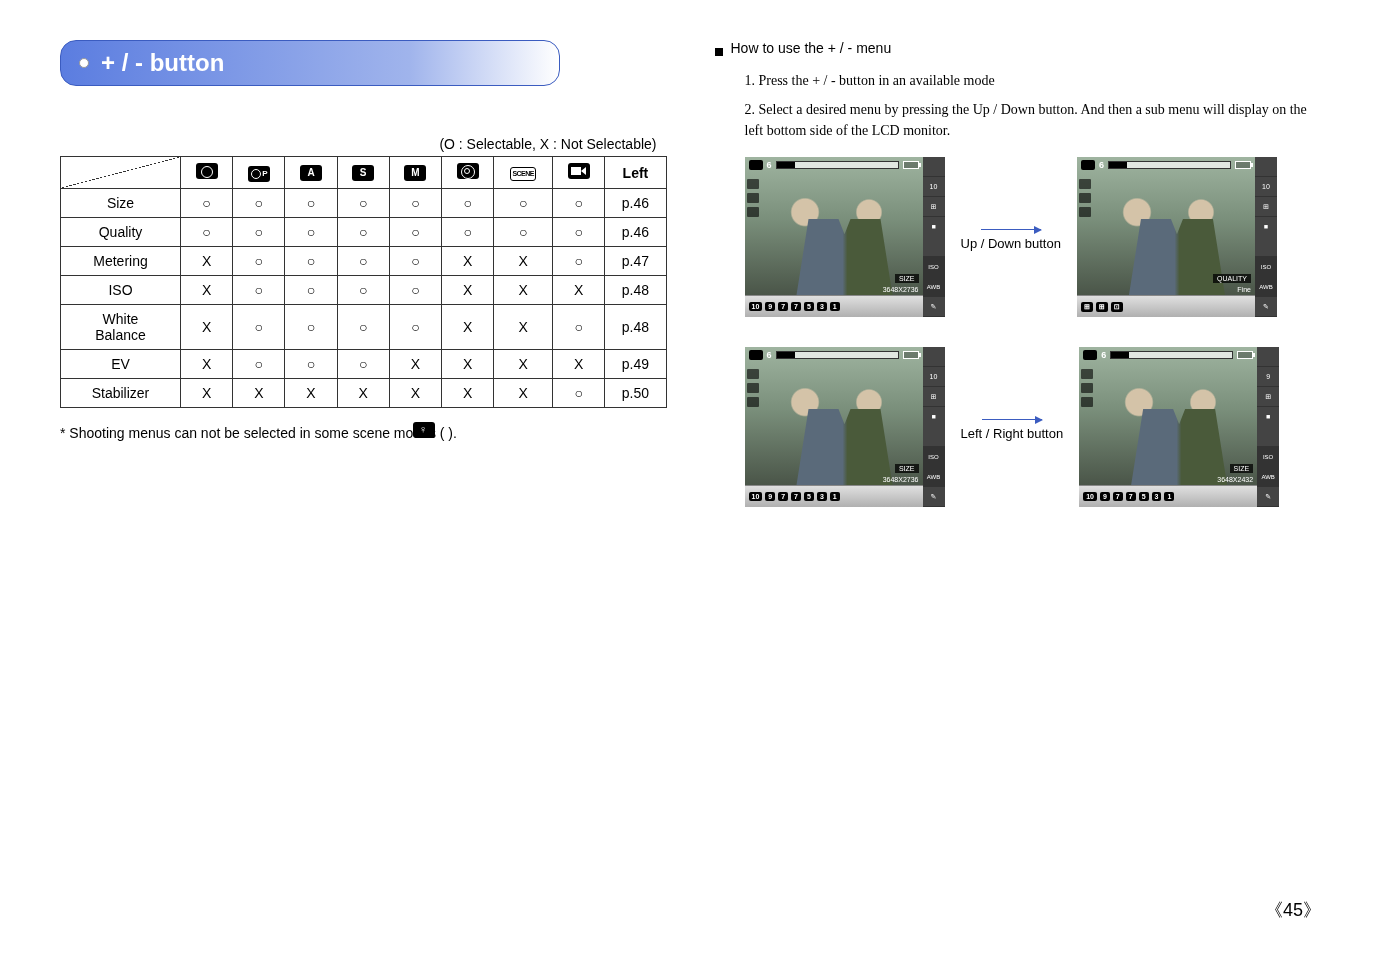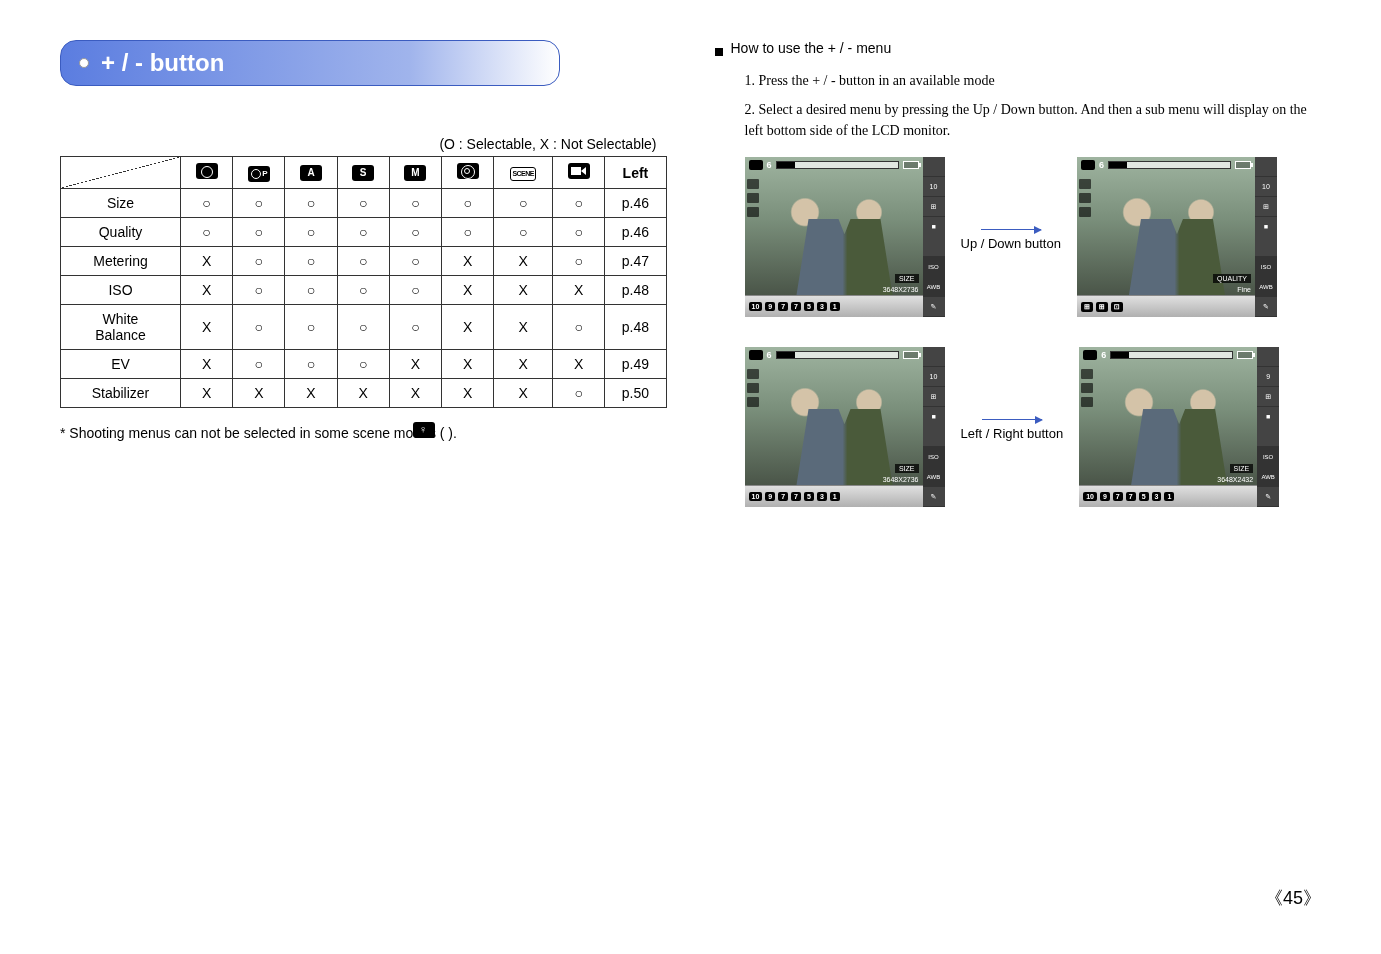"45" .page-num { bottom: 44px -> 32px }
